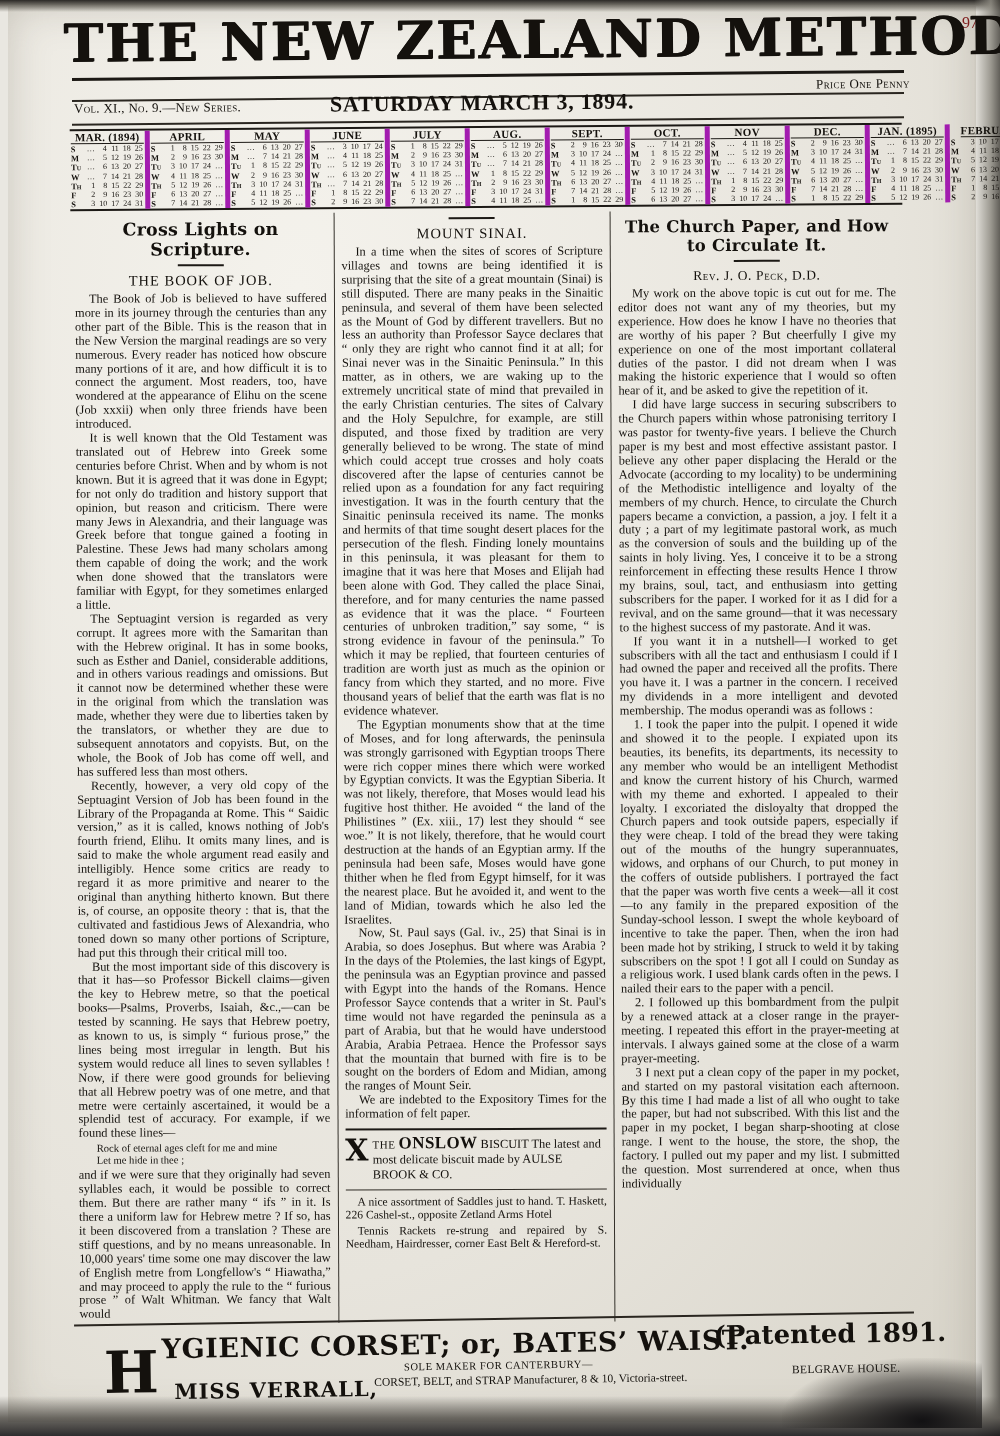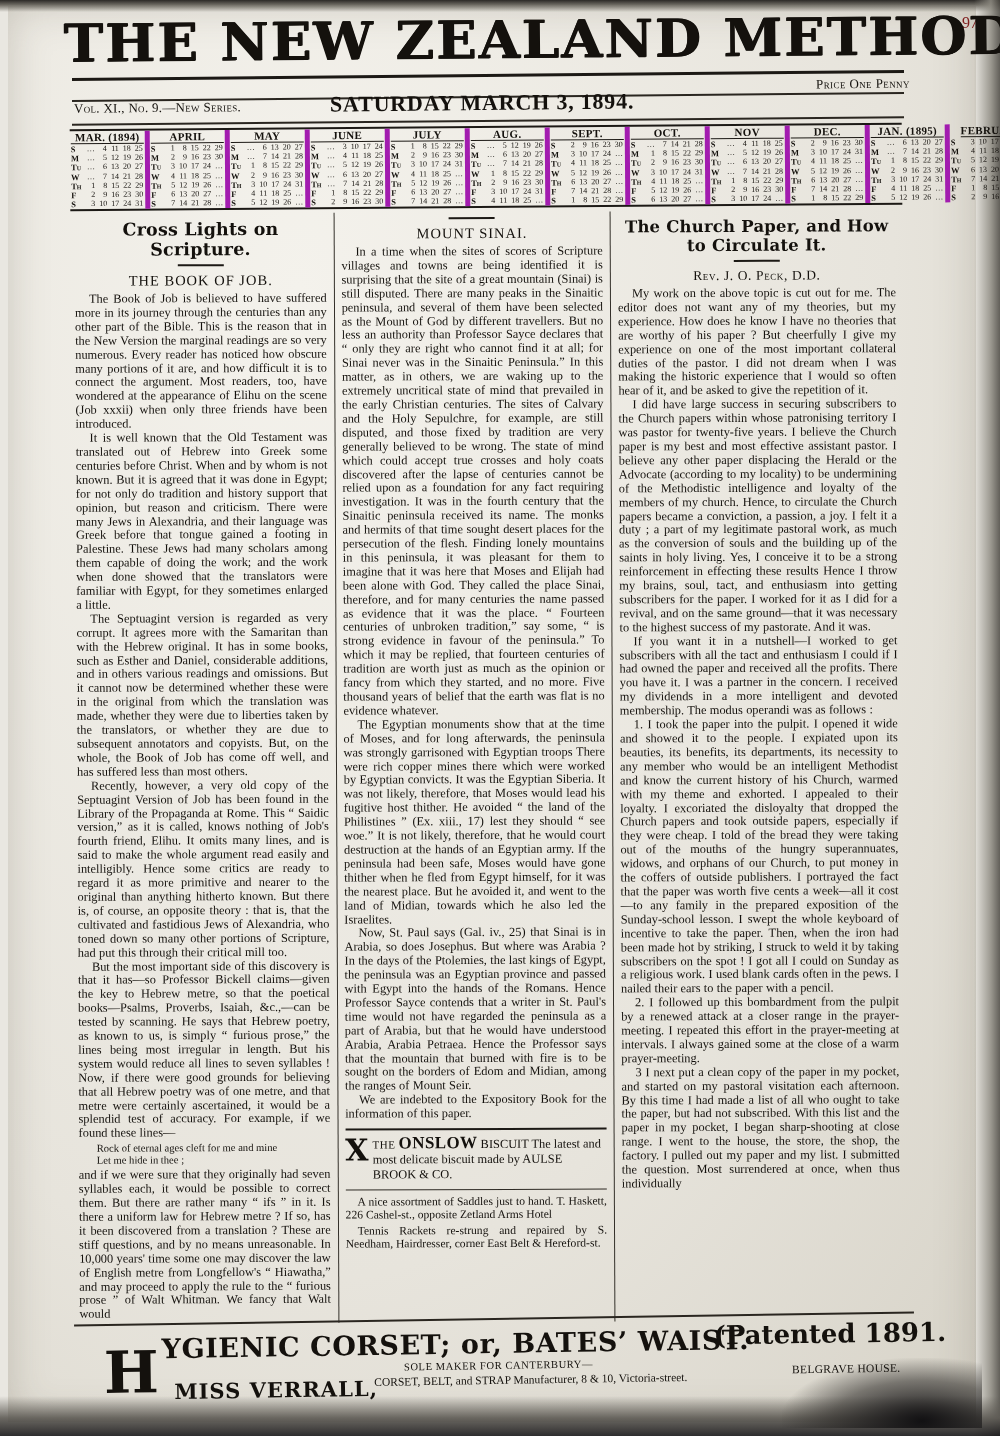"We are indebted to the" p.body { text: Book for the information of this -> Times for the information of felt }
